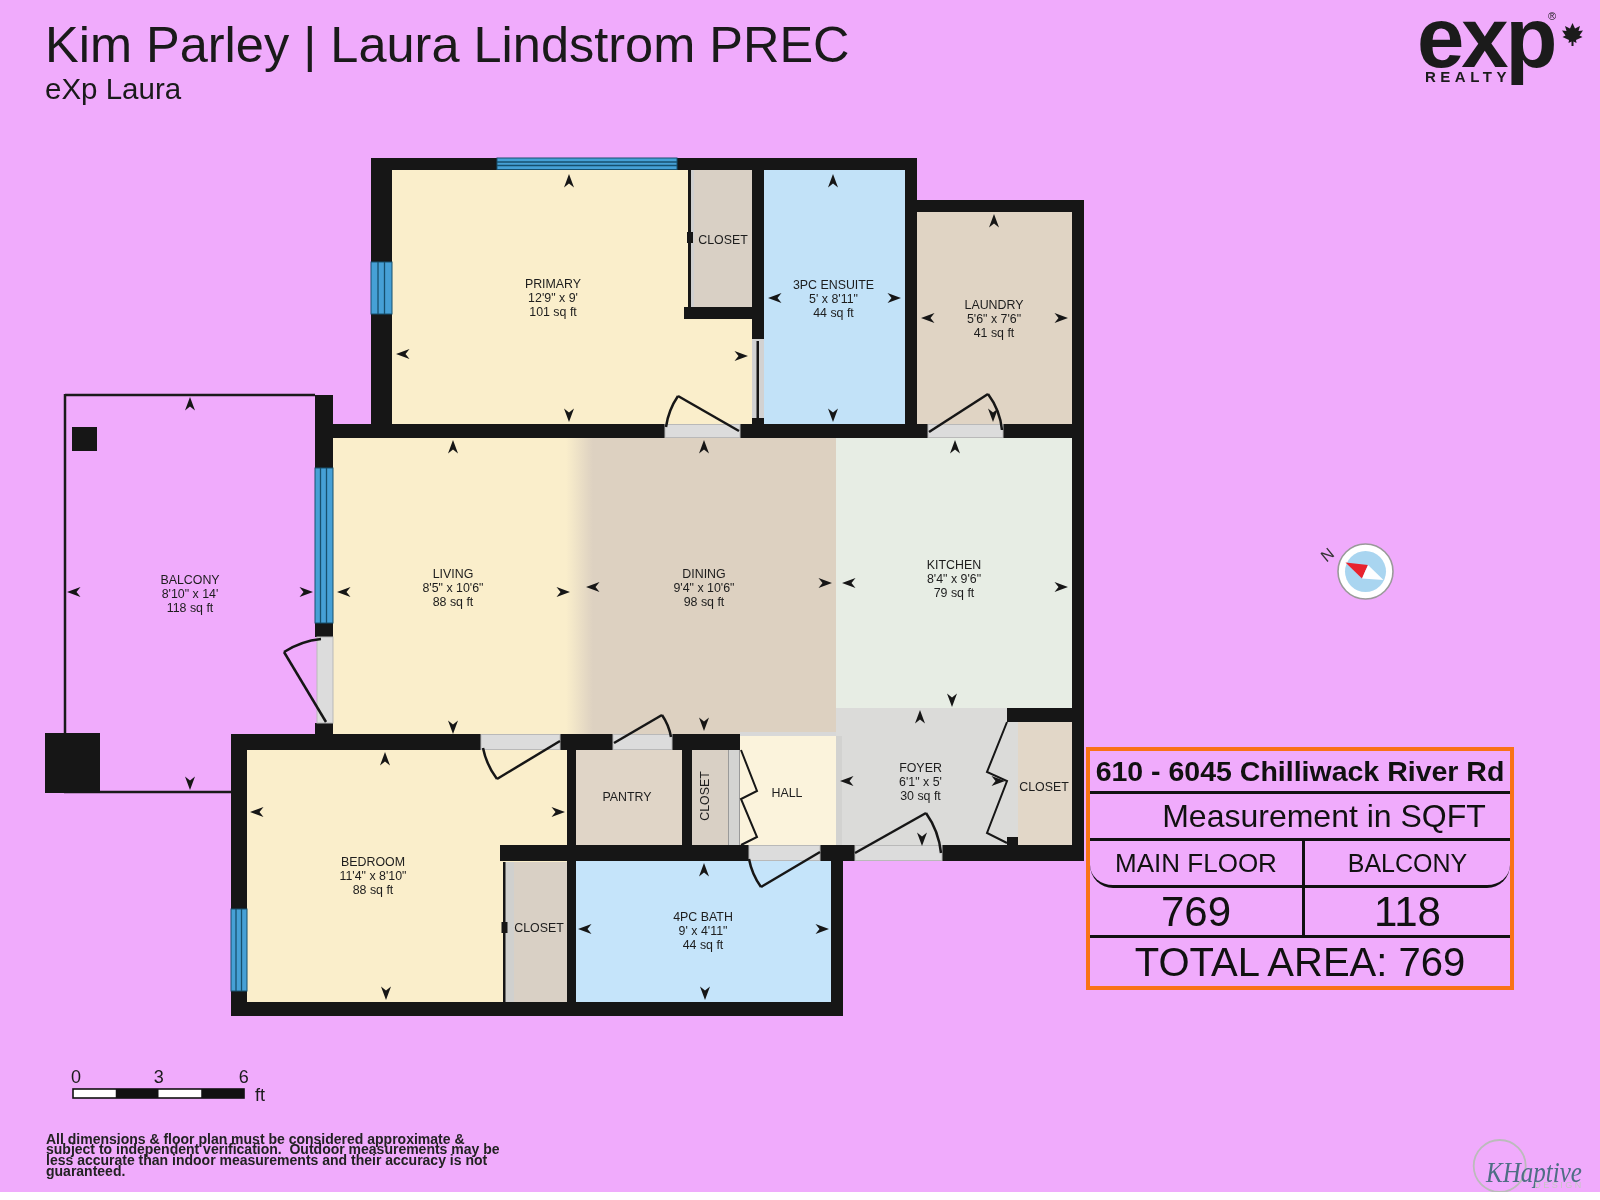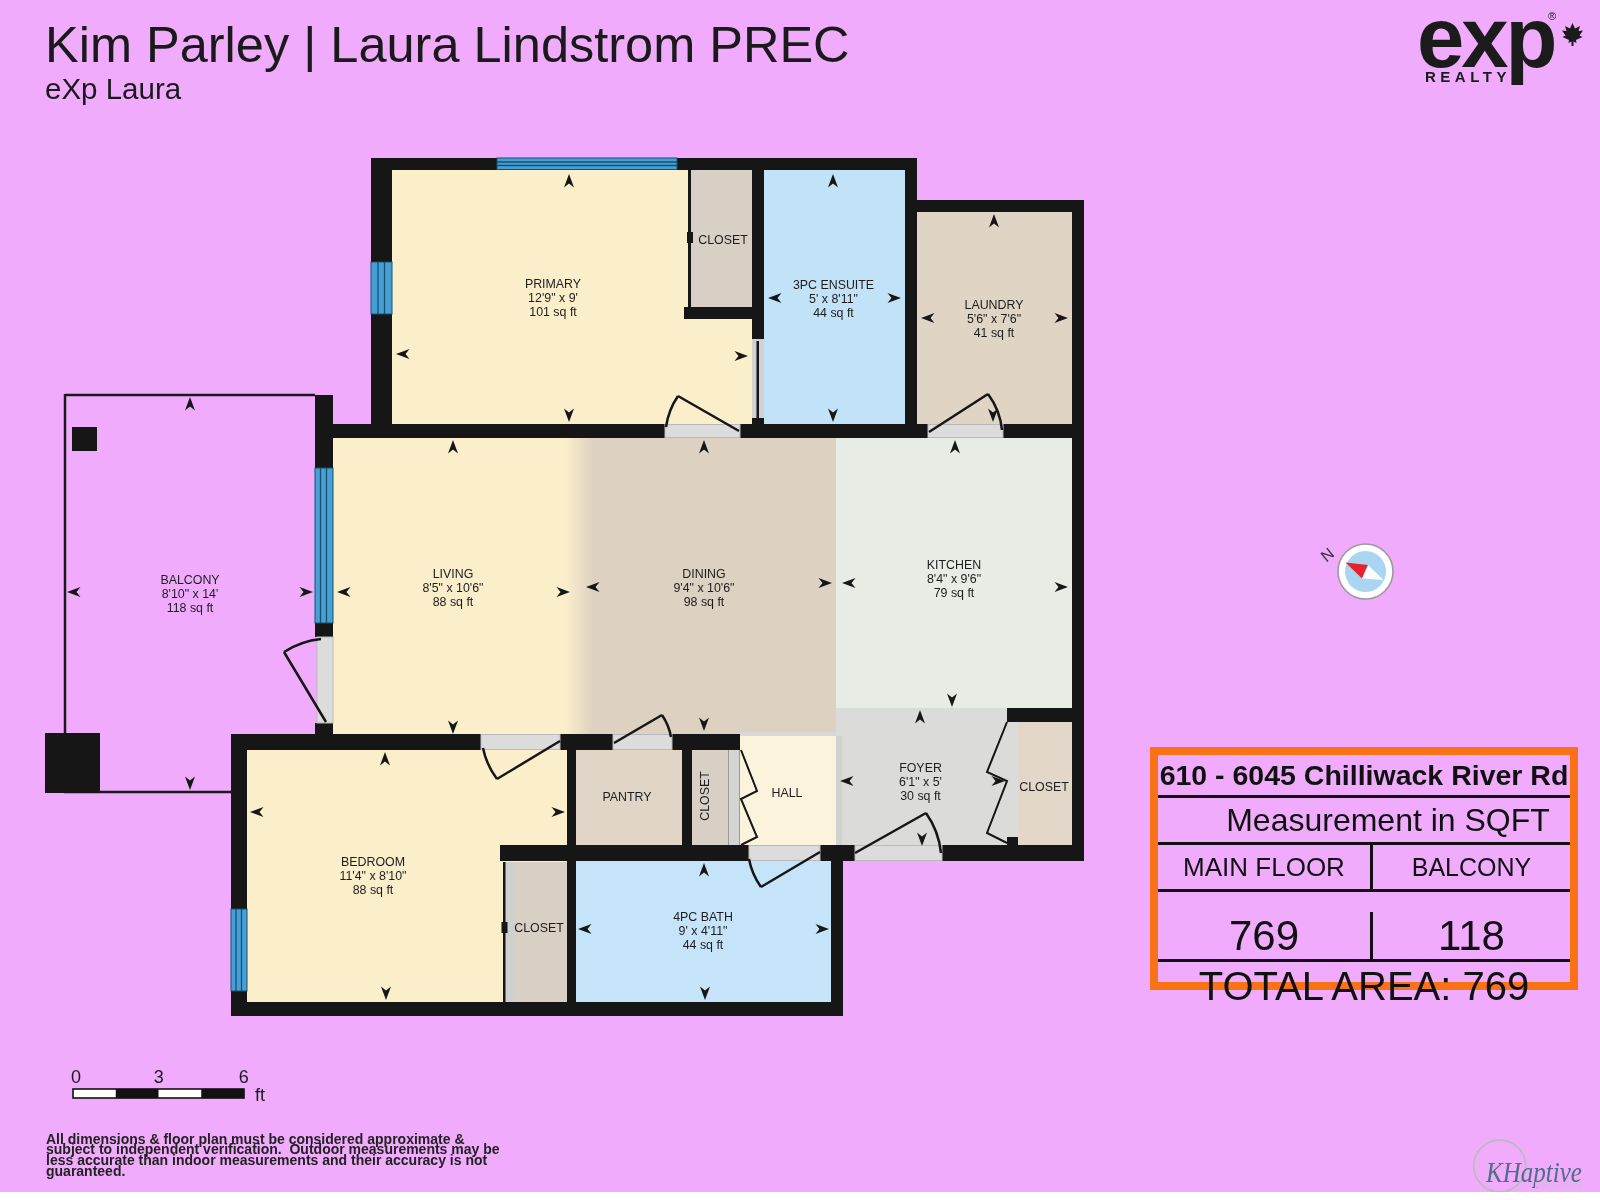"610 - 6045 Chilliwack River" div.abs { border: 8px solid #f97316 -> 4px solid #f97316; left: 1150px -> 1086px }
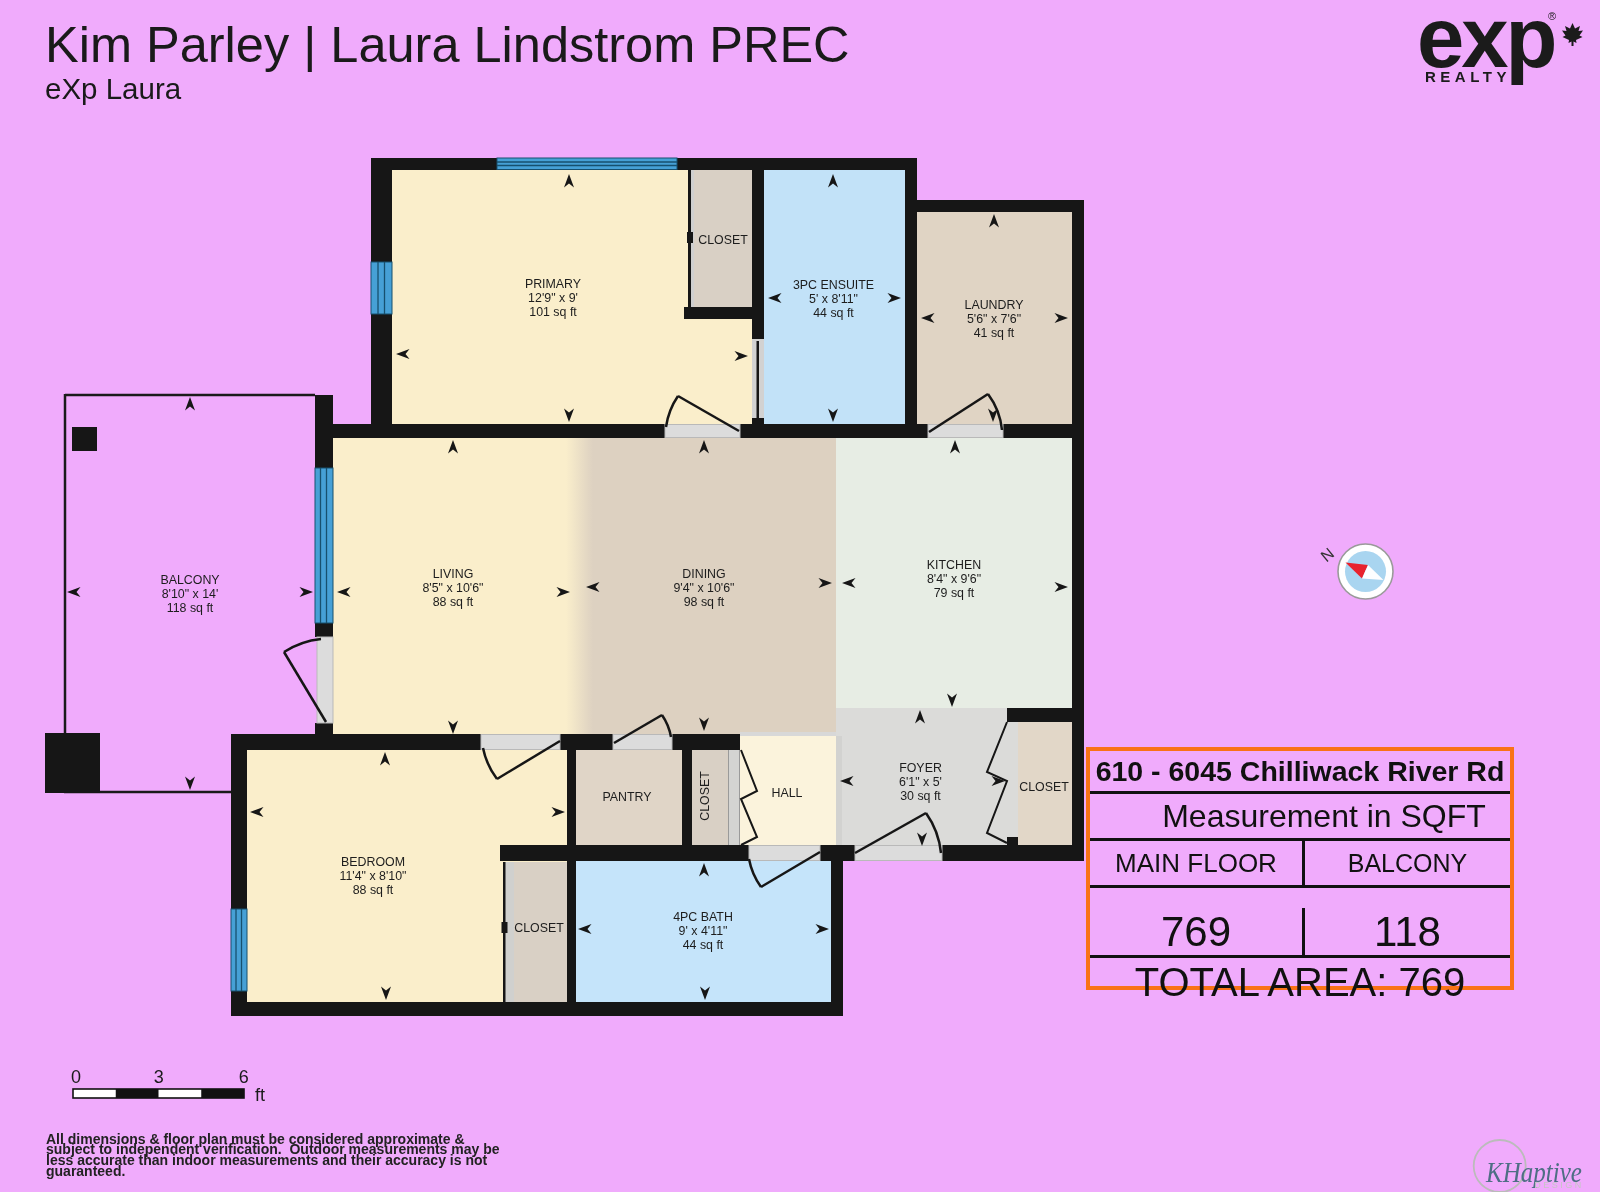"MAIN FLOOR" div { border-radius: none -> 23px }
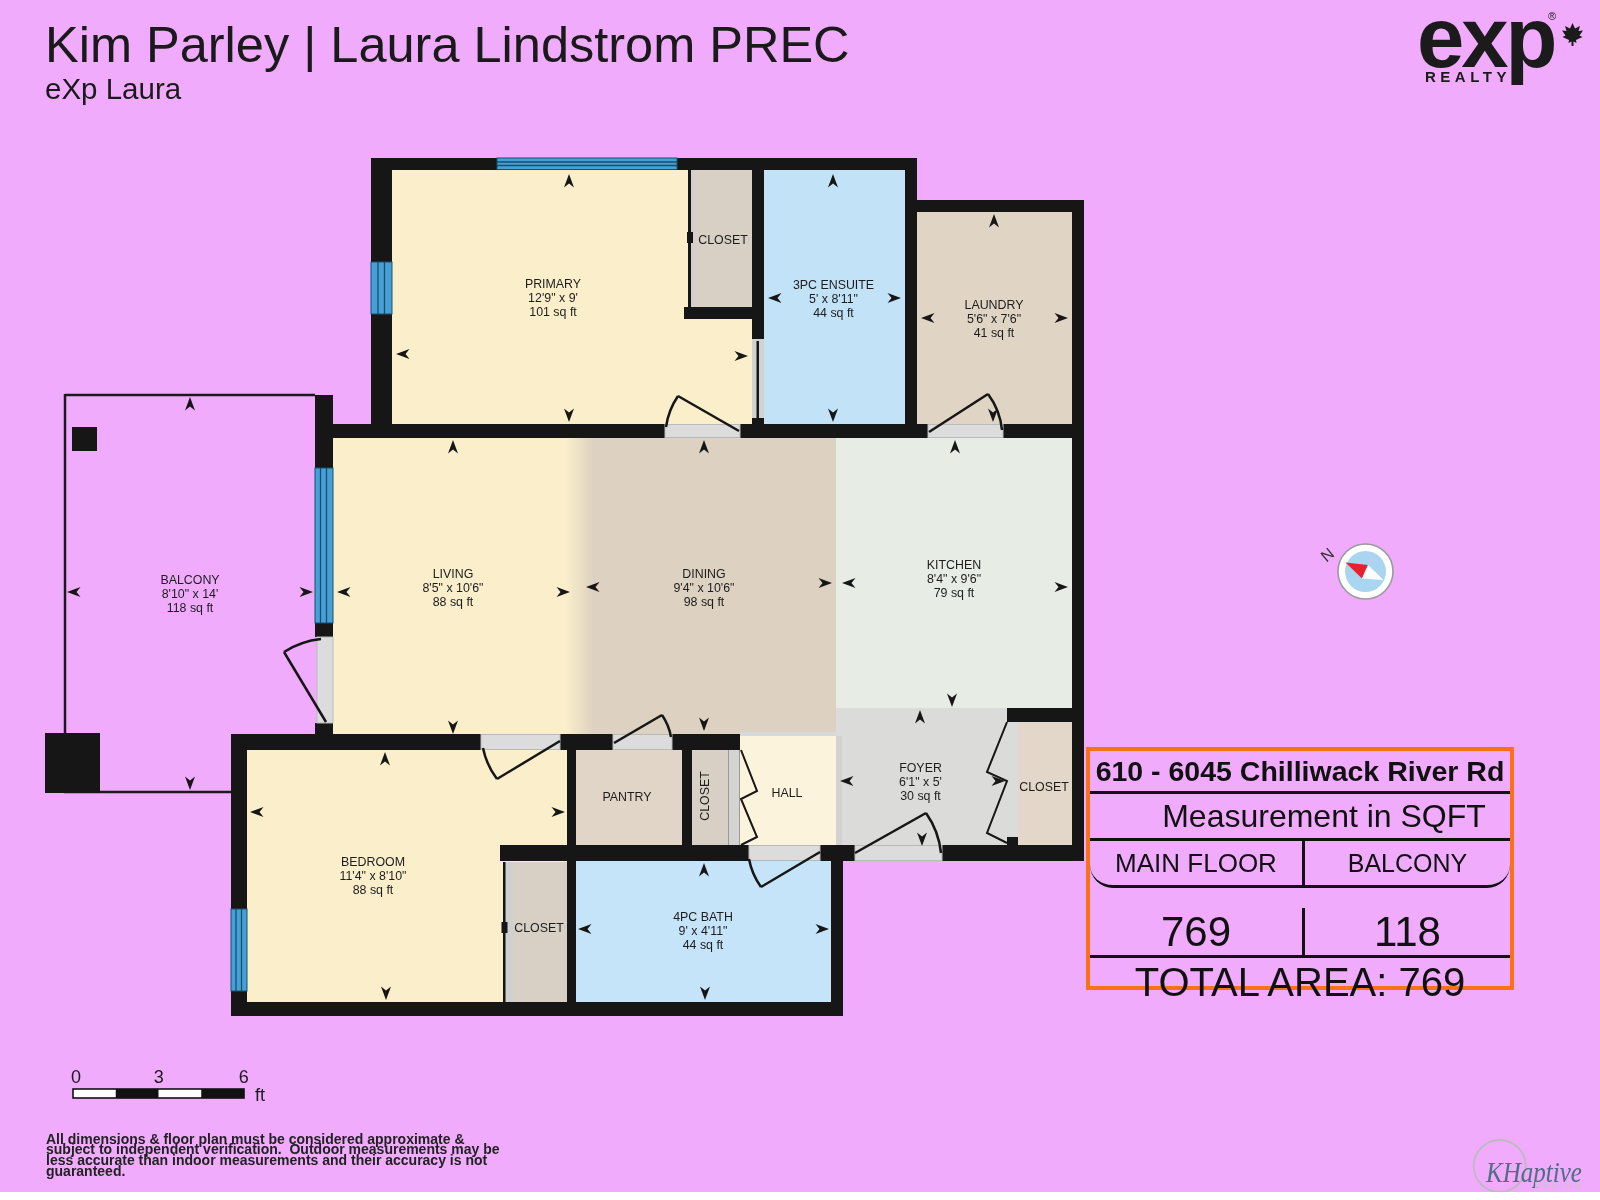"769" div { margin-top: 20px -> none }
